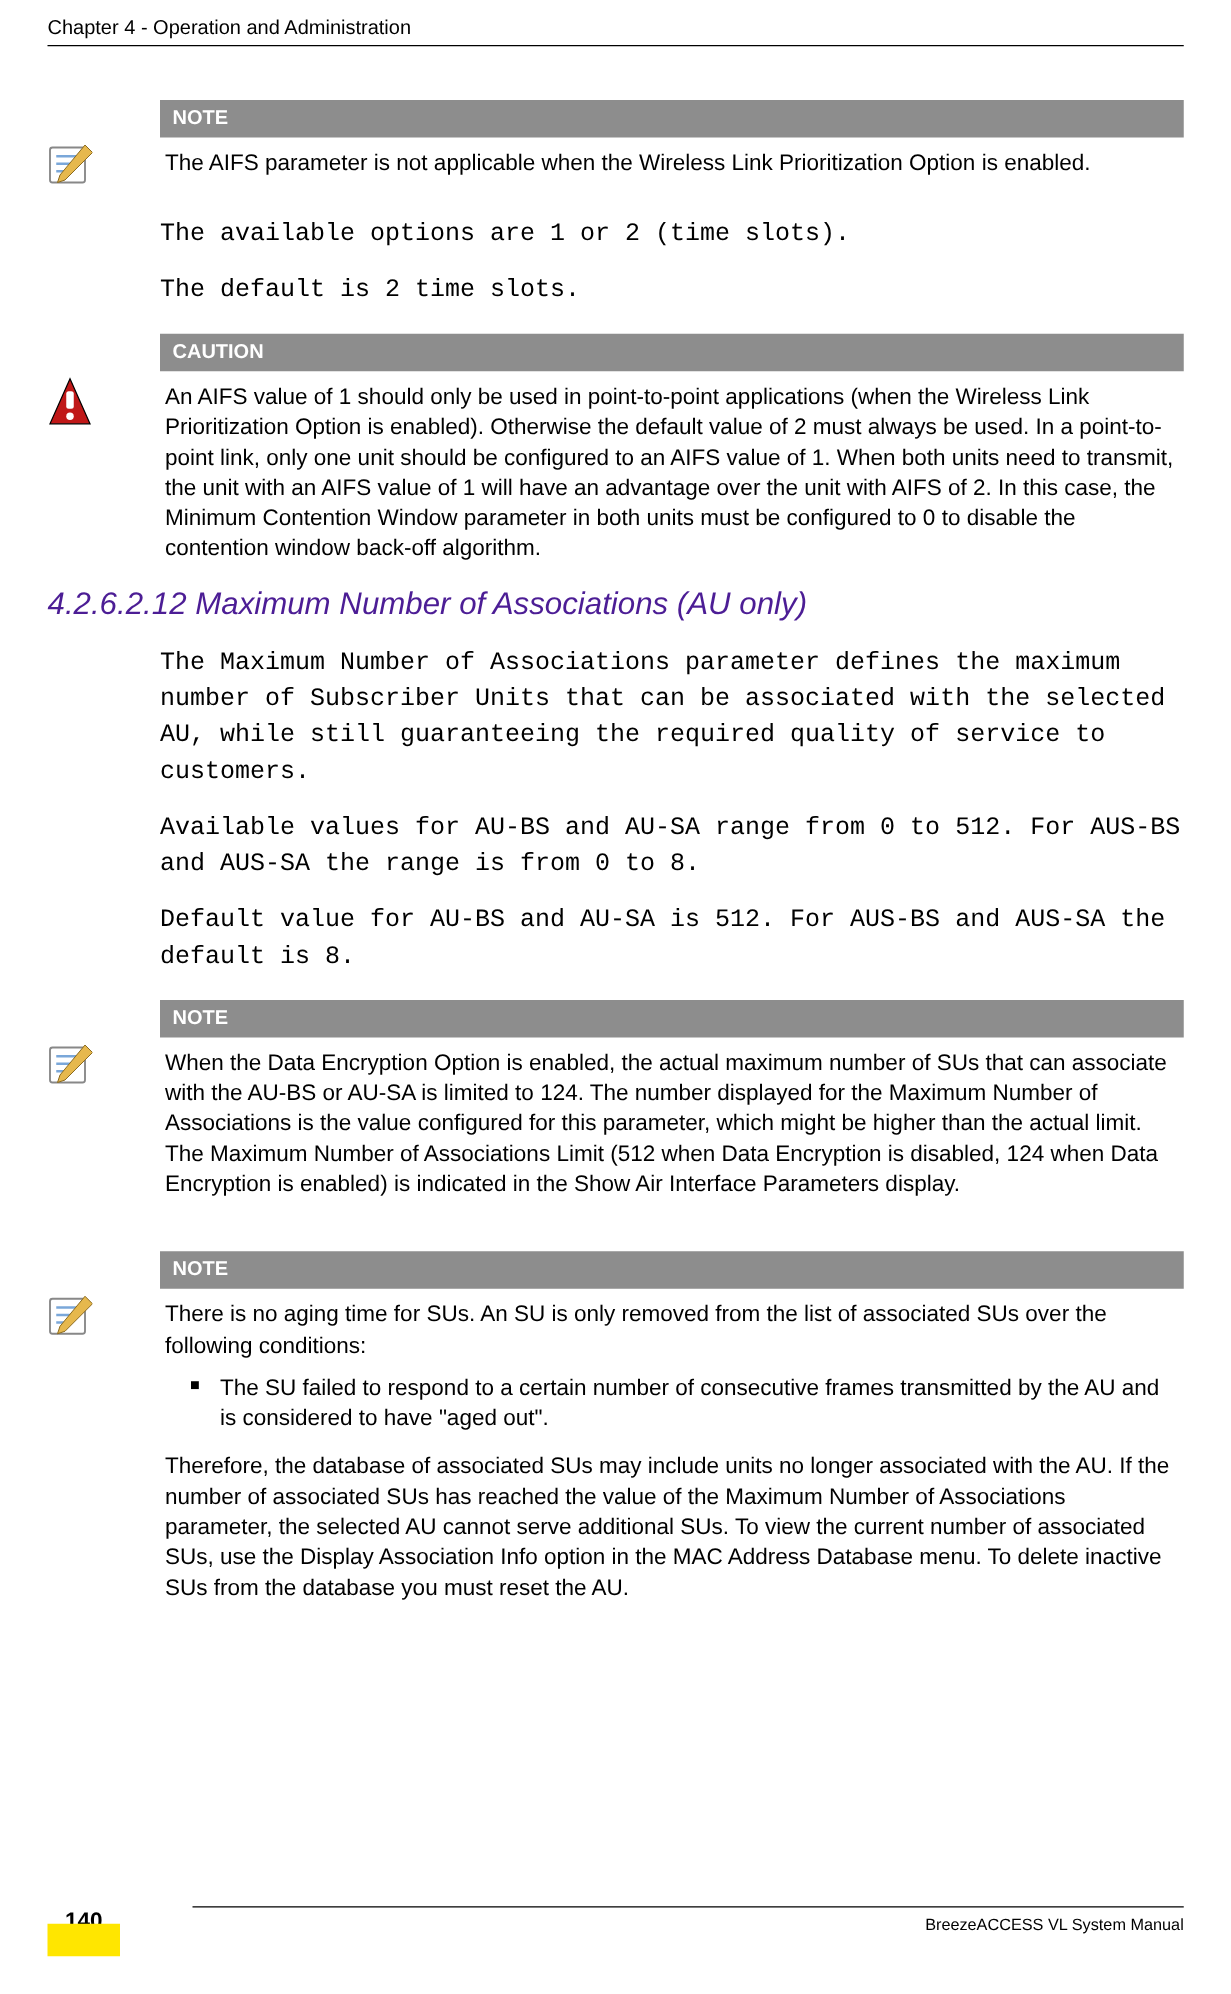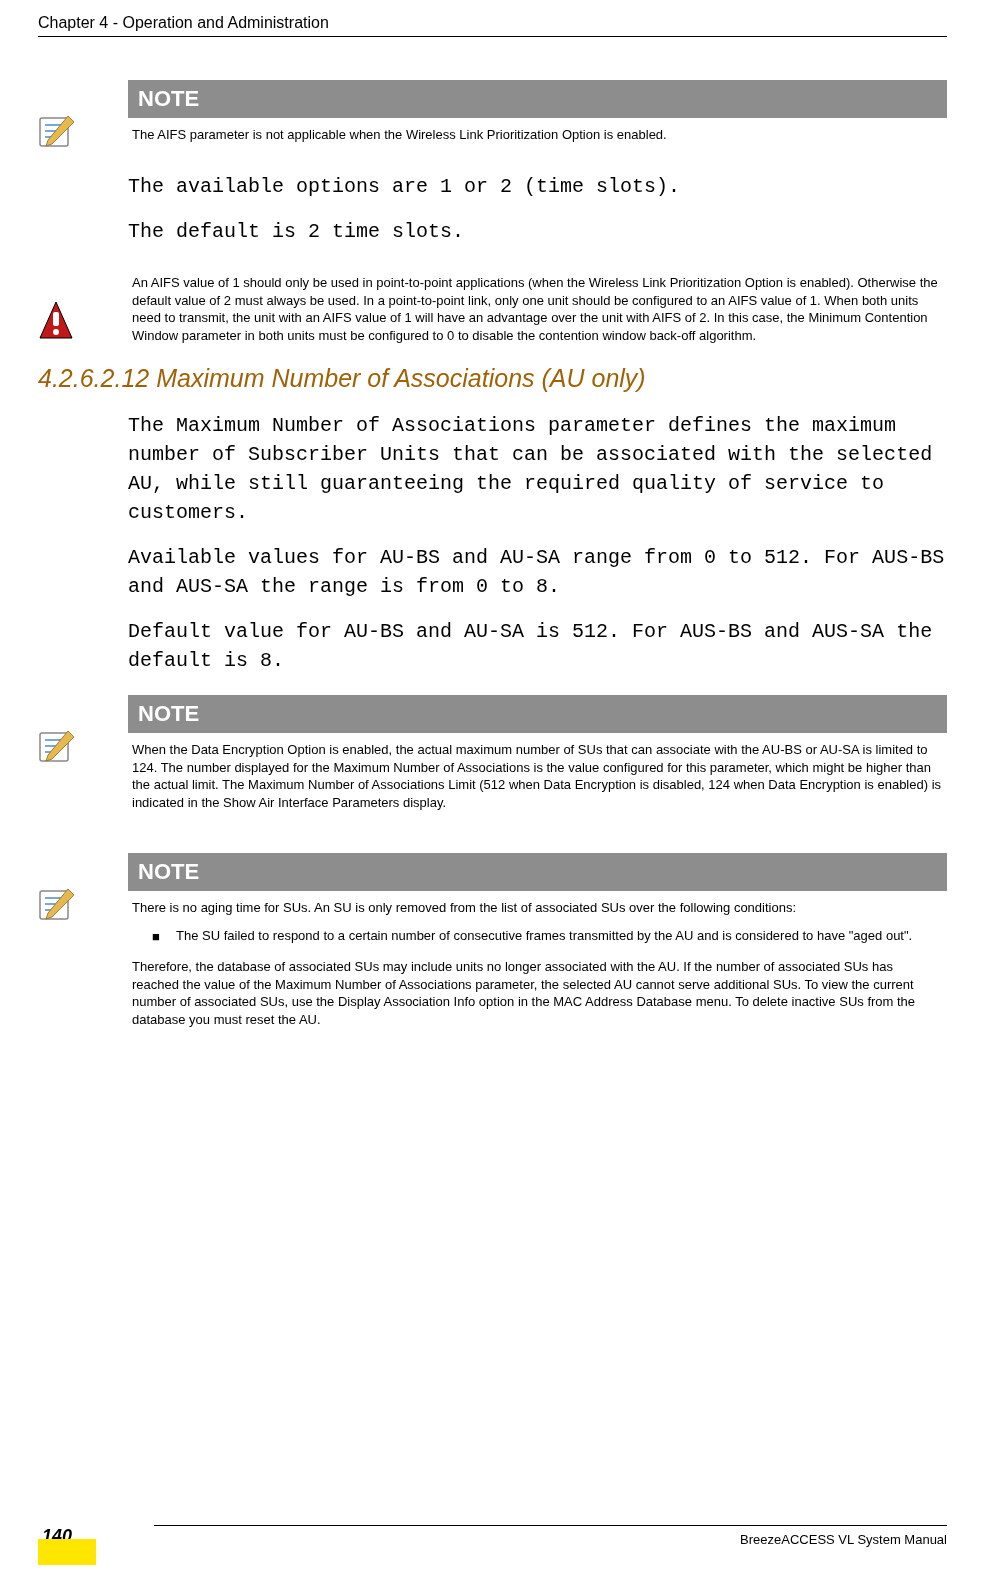"NOTE" .callout-title { font-size: 22px -> 16px }
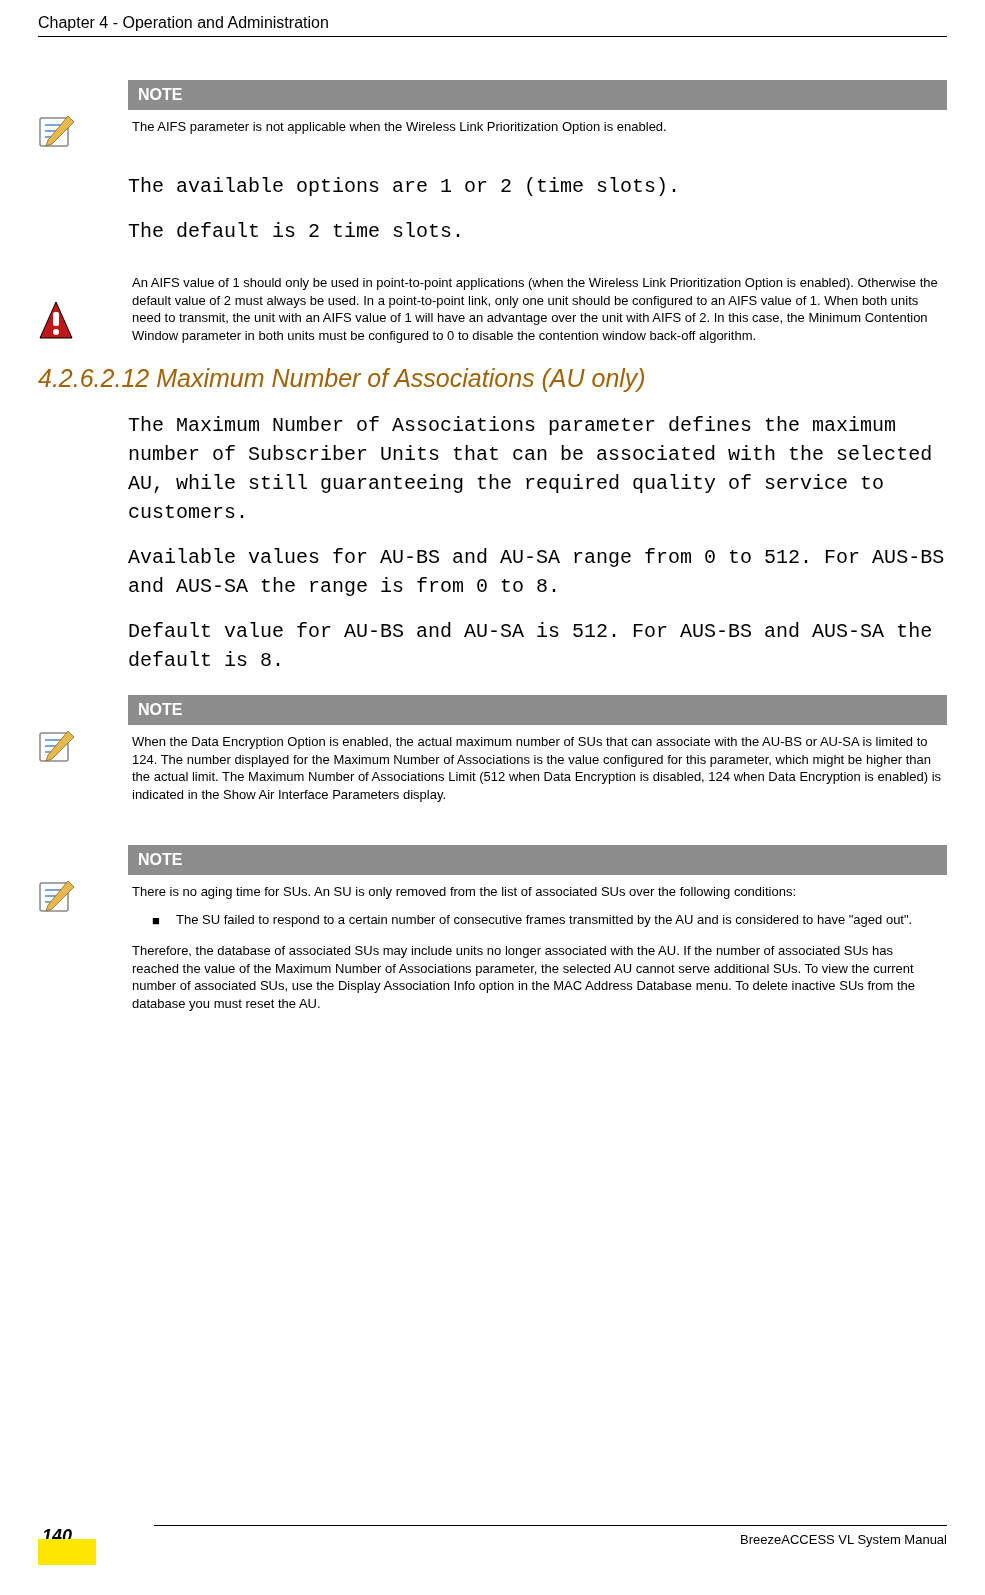"The AIFS parameter is not" .callout-text { font-size: 13px -> 18px }
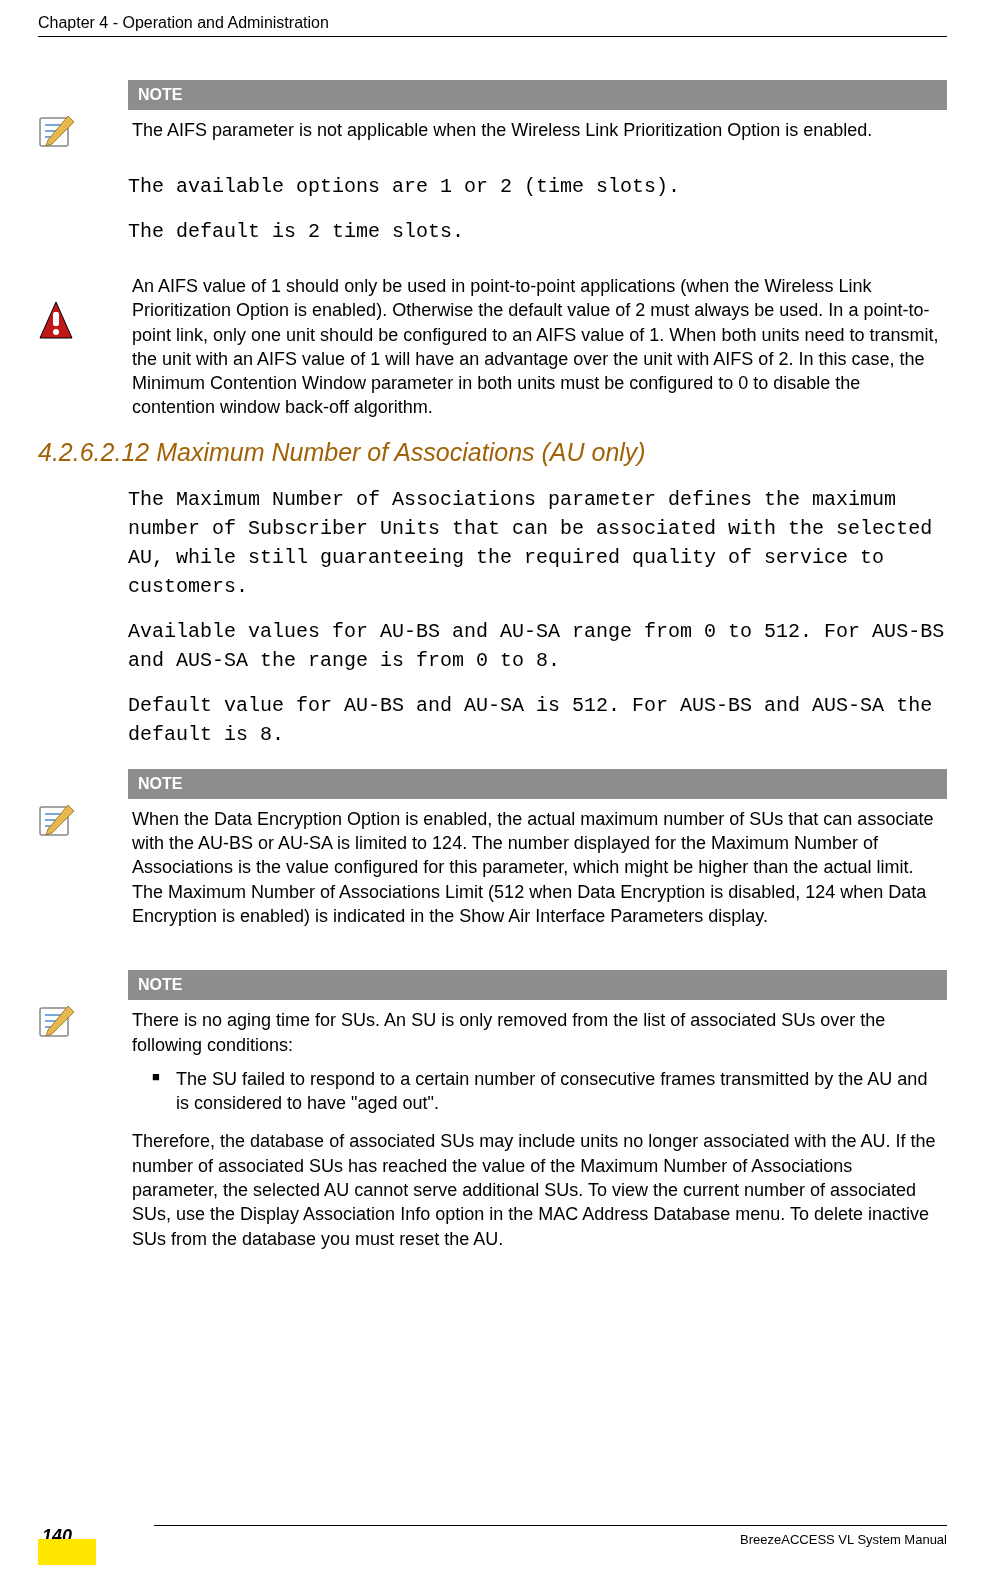"CAUTION" div.callout-title { html: none -> <div>CAUTION</div> }
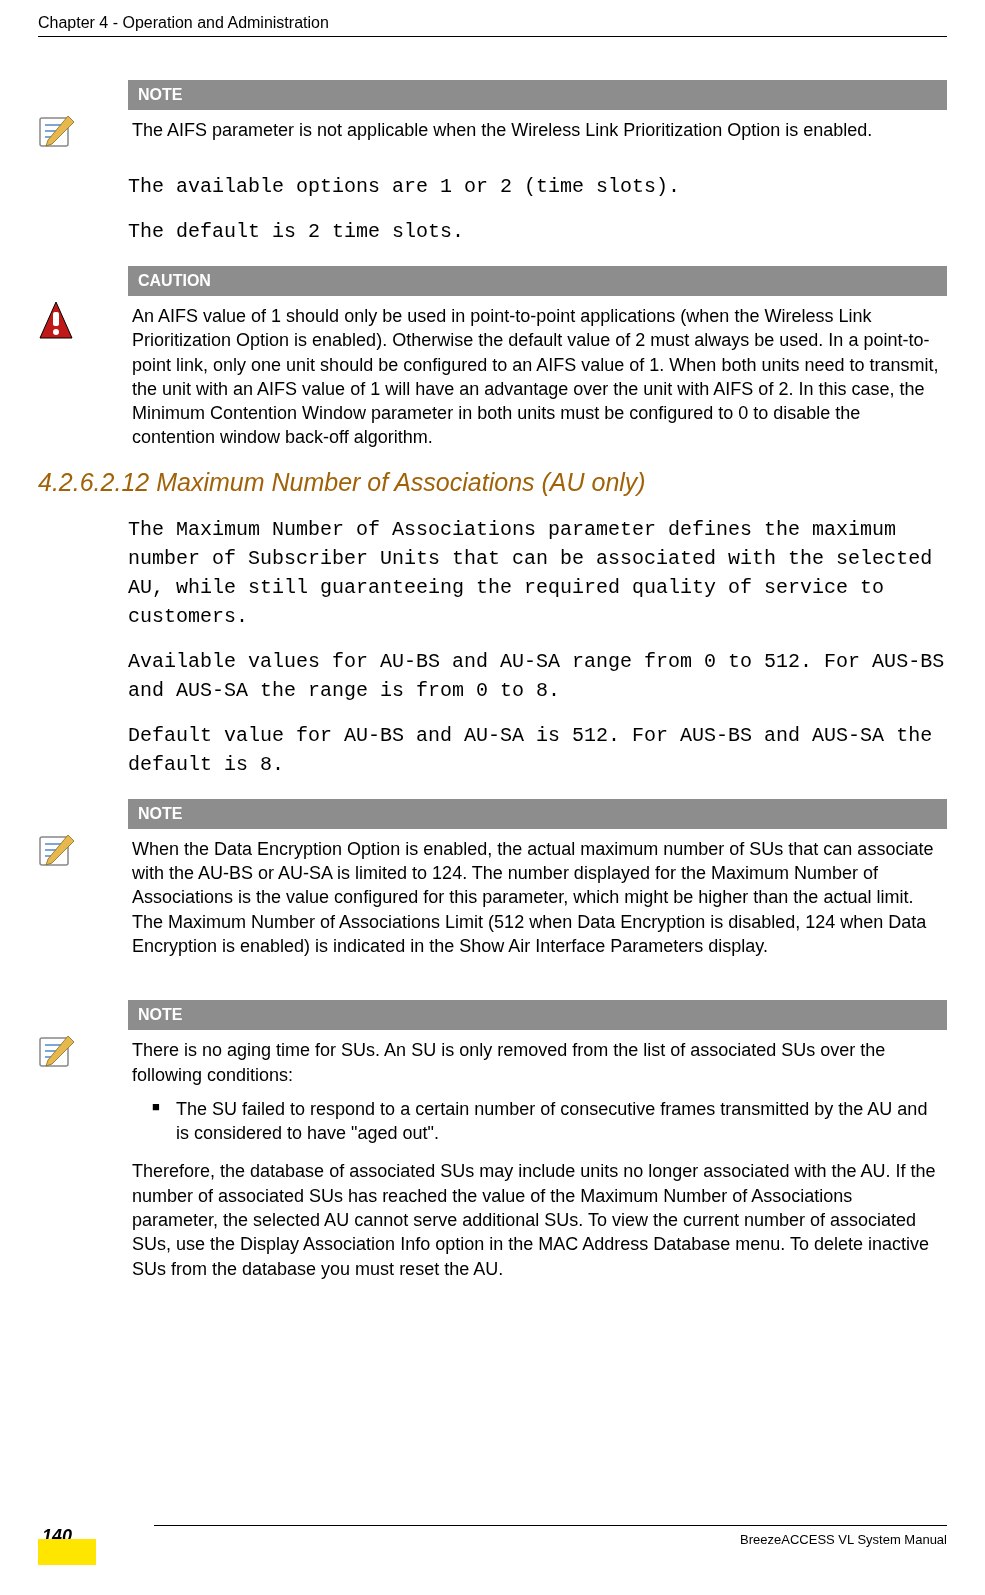"4.2.6.2.12 Maximum Number of" .section-heading { color: #a16207 -> #4c1d95 }
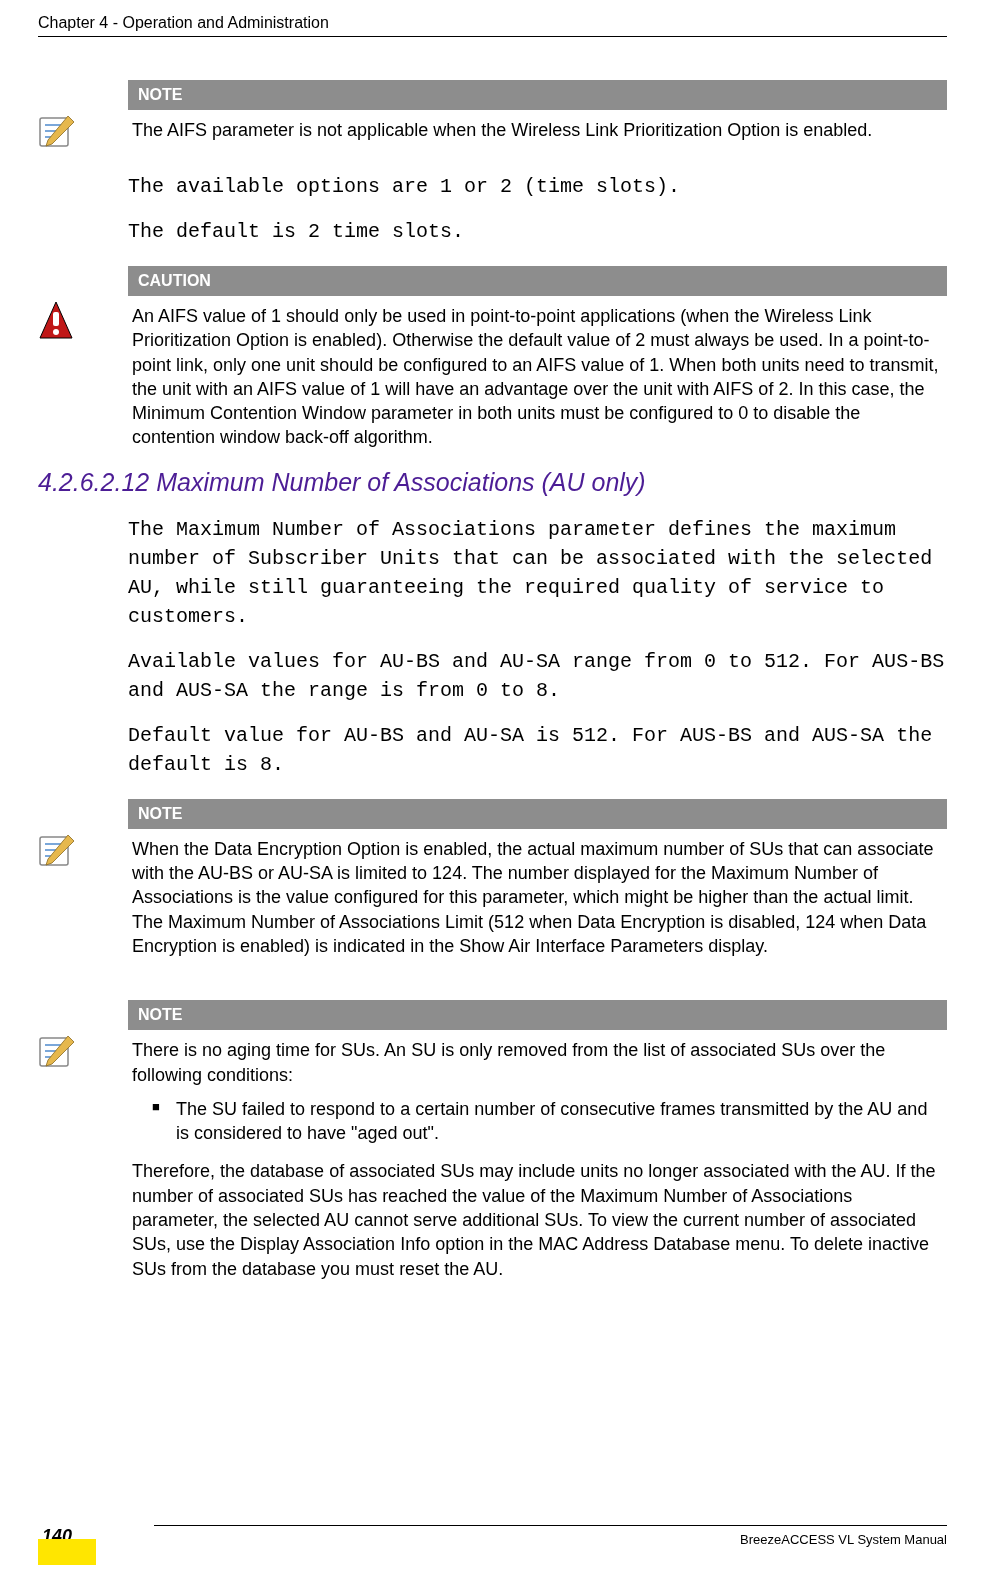"140" .footer-page { font-style: italic -> none; left: 4px -> 14px }
